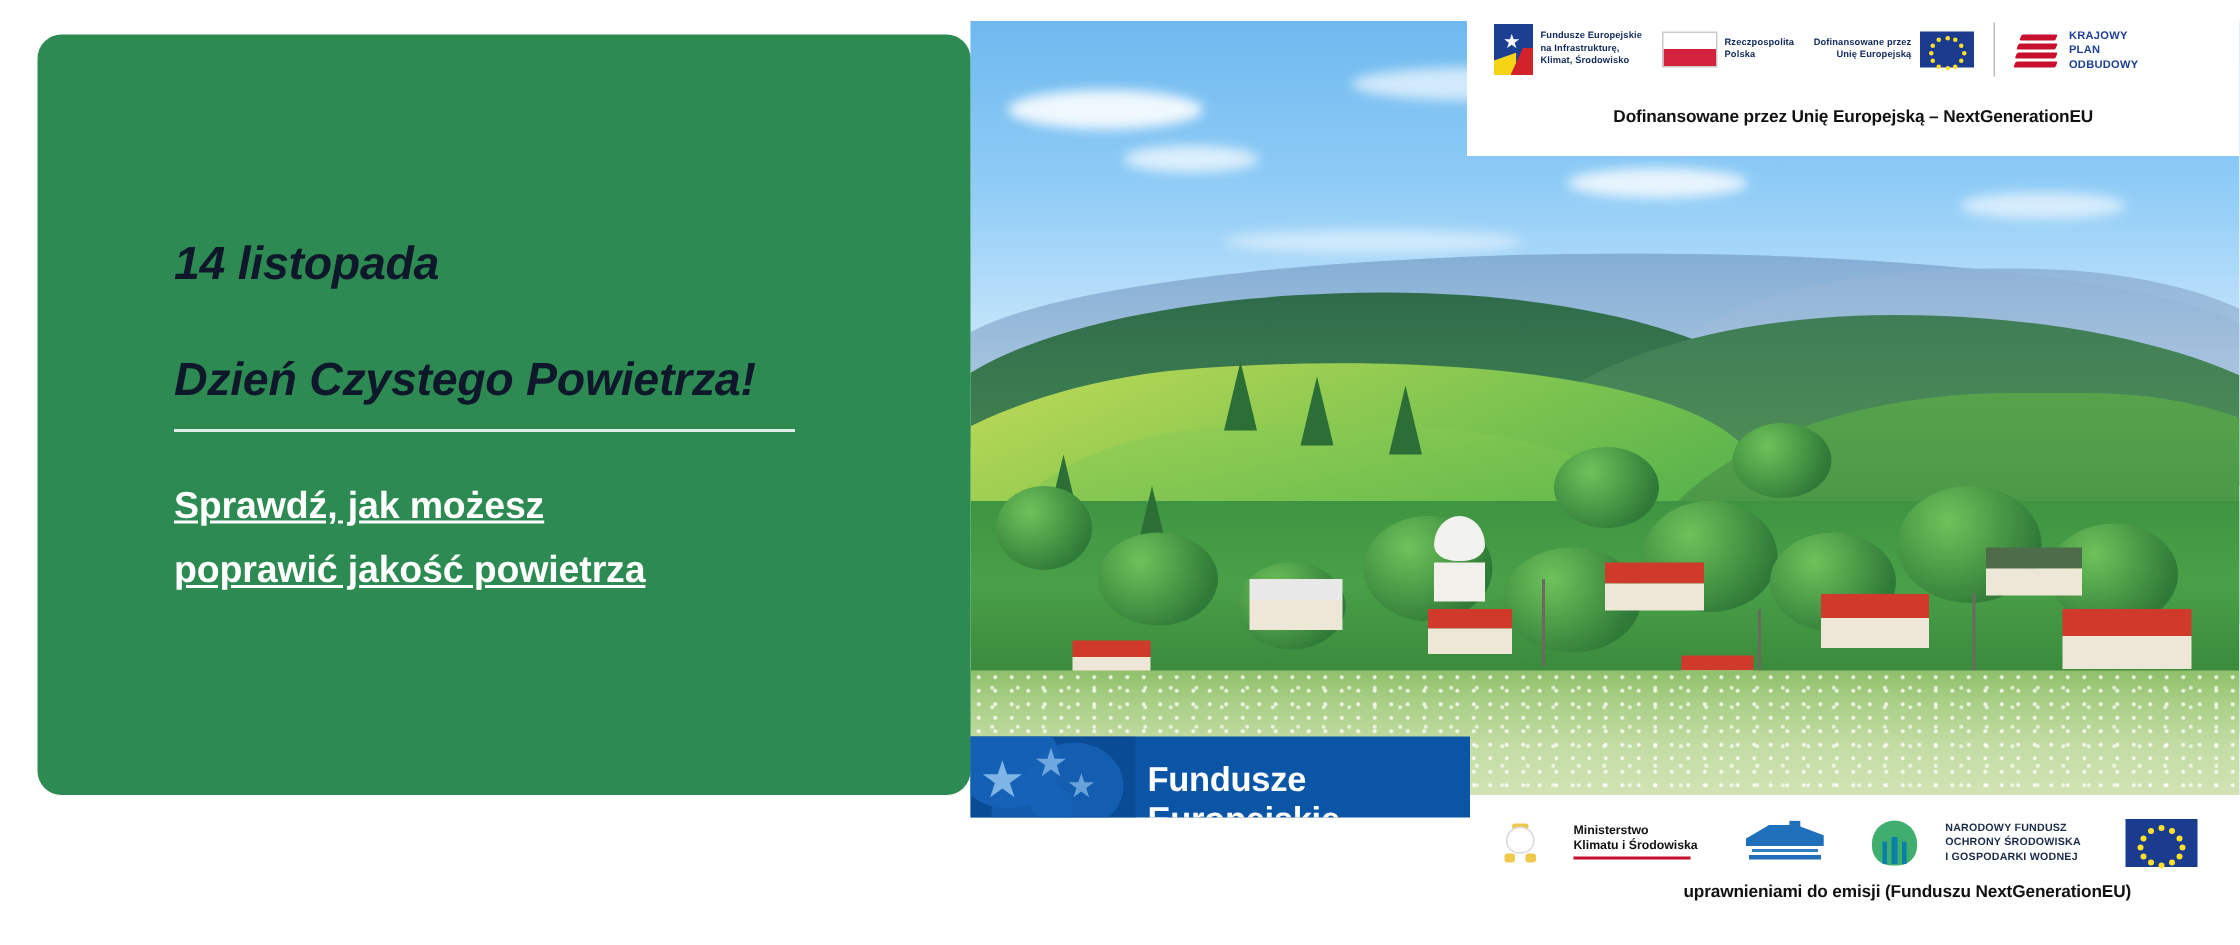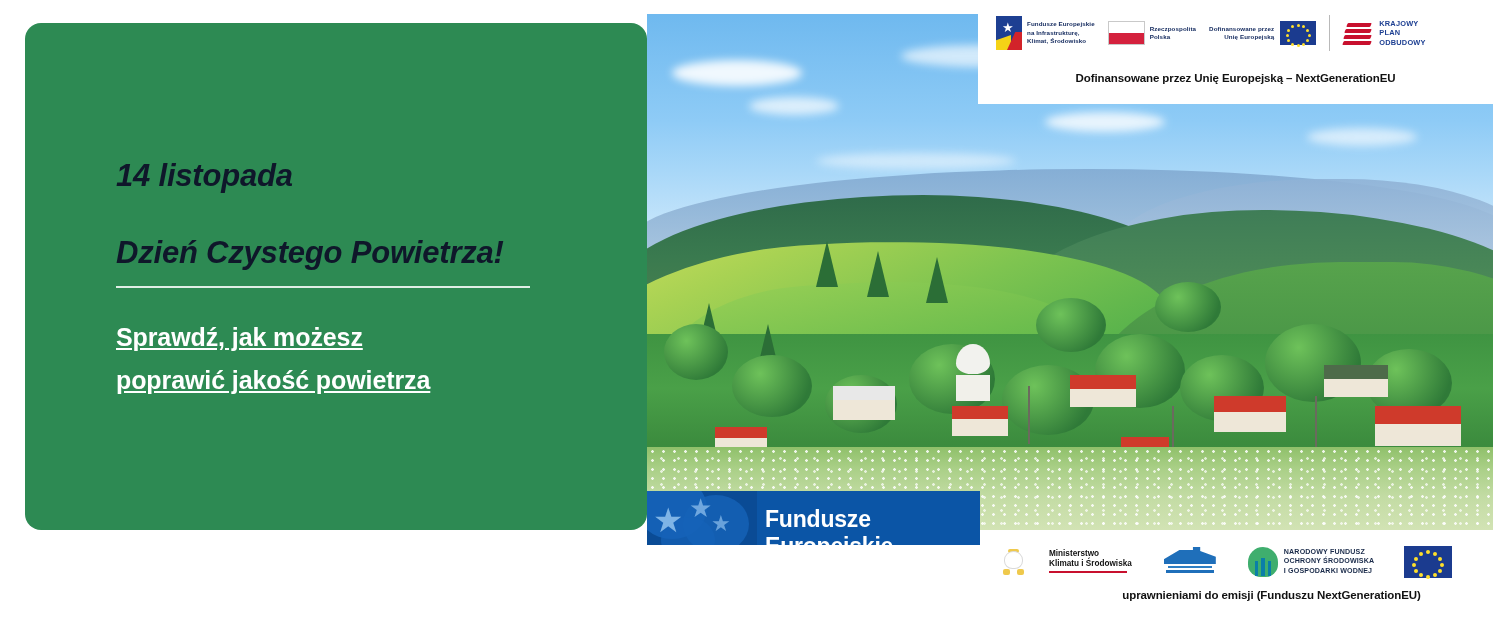"NARODOWY FUNDUSZ" .nfos { gap: 6px -> 19px }
